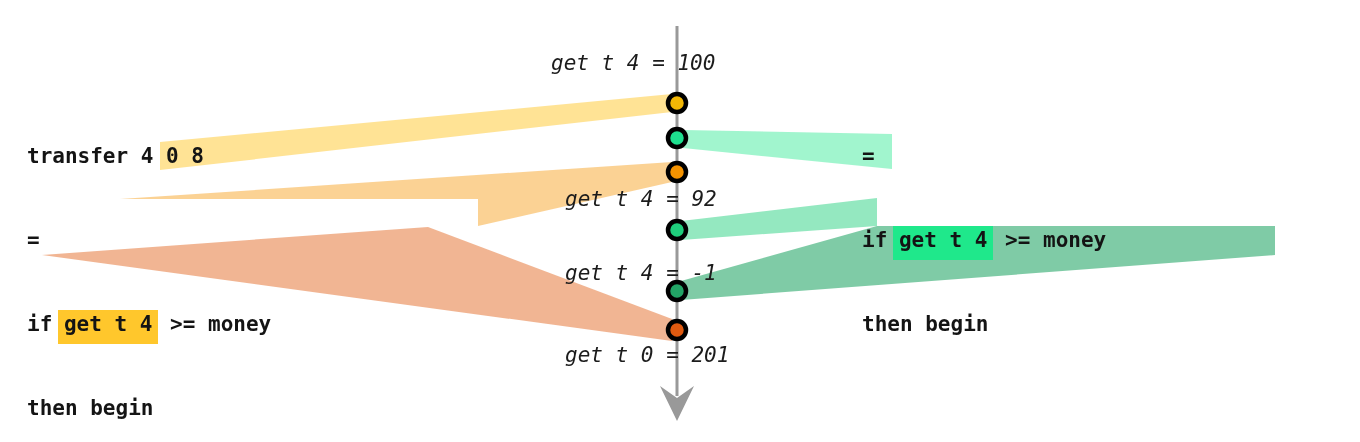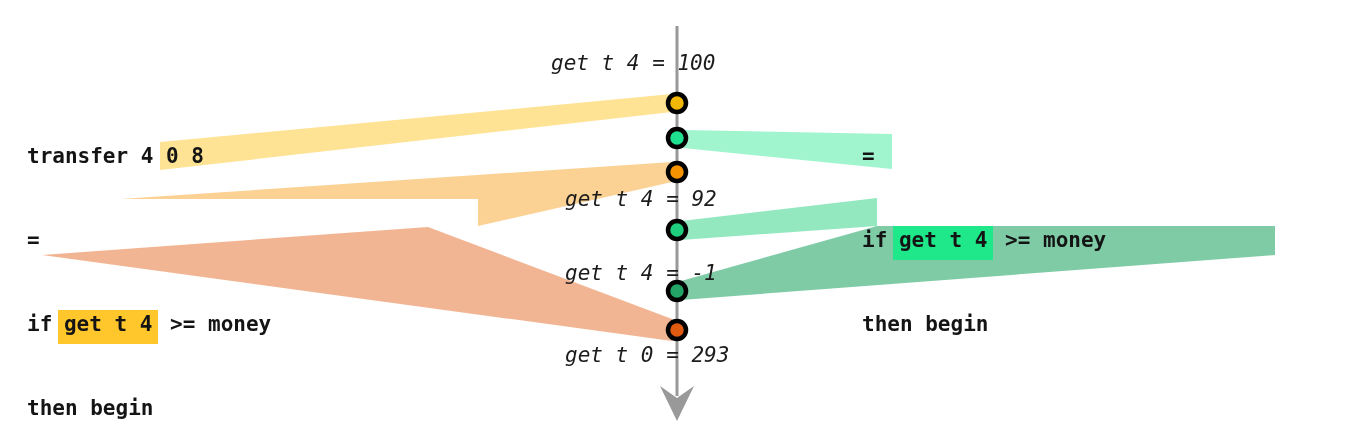"get t 0 = 293" div.tl-label { text: 293 -> 201 }
